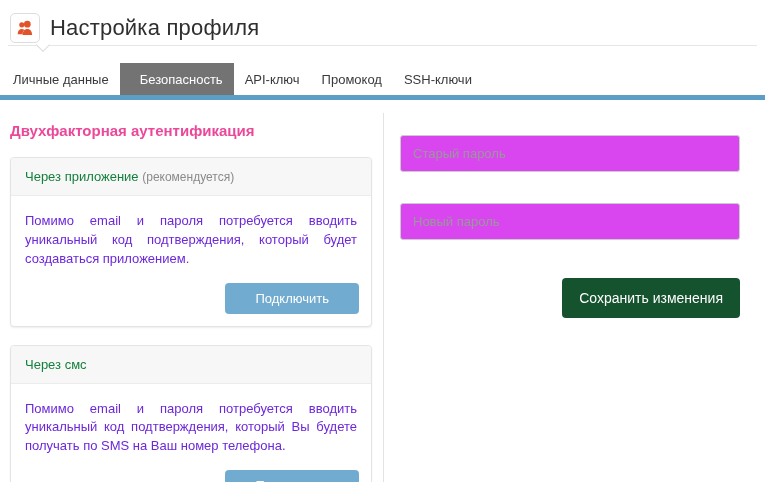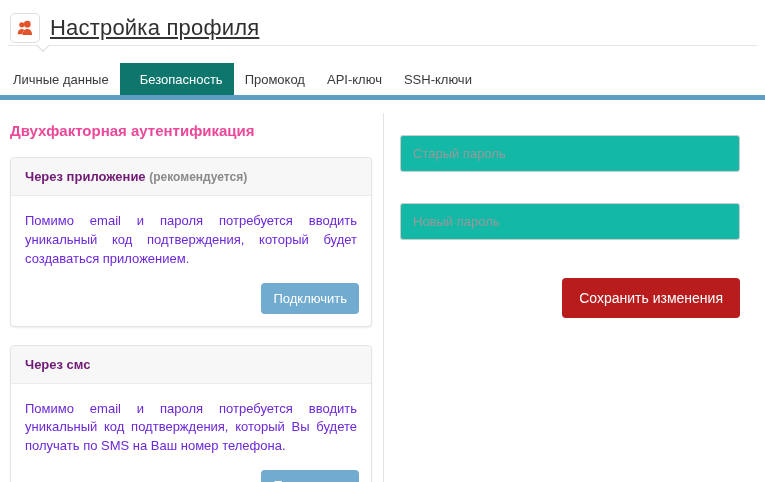"Настройка профиля" .header { text-decoration: underline -> none }
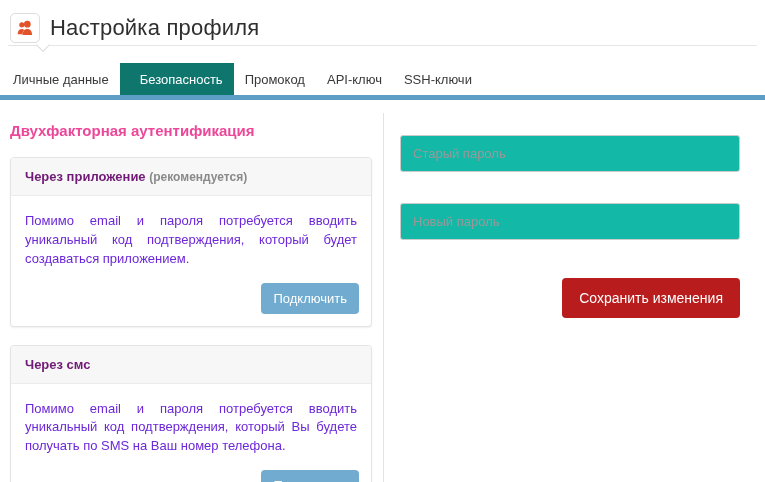"Безопасность" .tab.active { background: #0f766e -> #737373 }
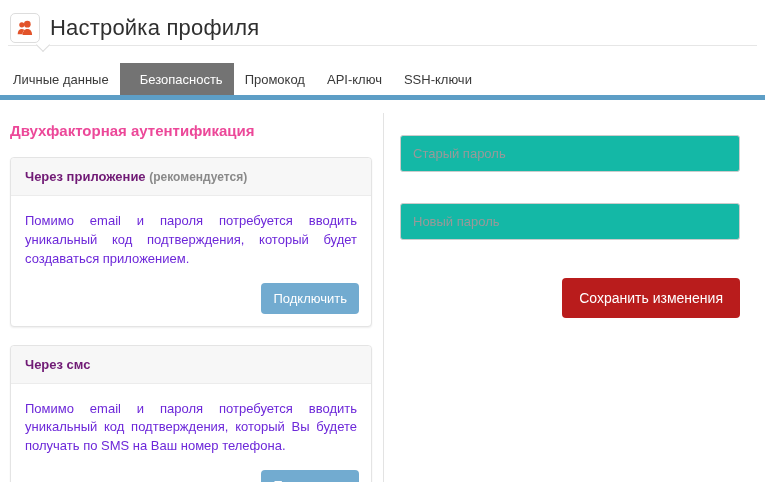"Промокод" div.tab { order: before "API-ключ" -> after "API-ключ" }
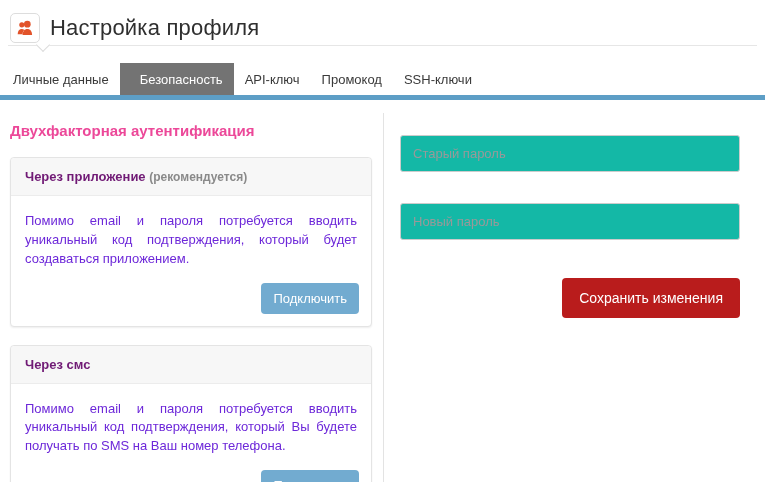"Старый пароль" .pw-input { background: #14b8a6 -> #d946ef }
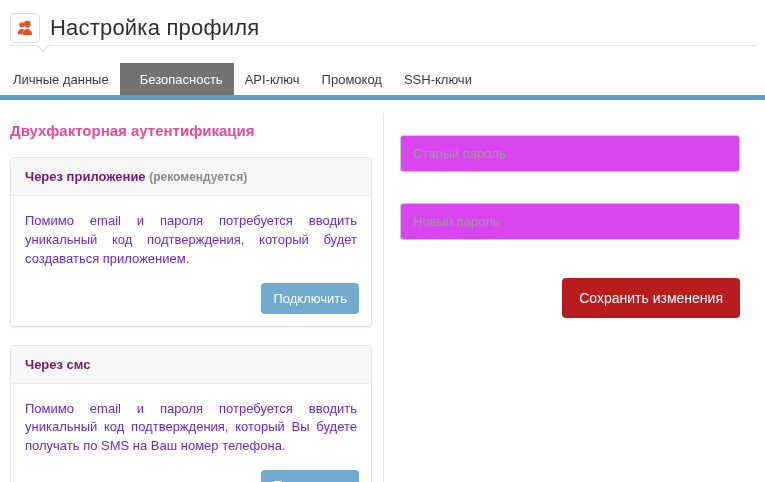"Через приложение" .card-title { color: #701a75 -> #15803d; font-weight: bold -> normal }
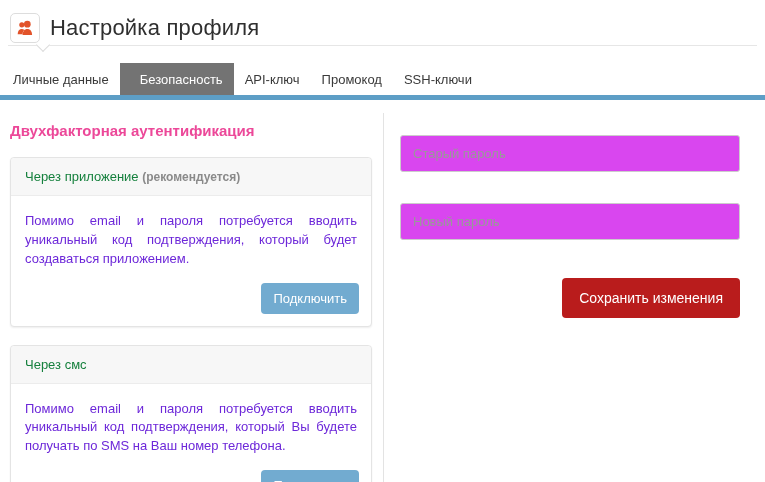"(рекомендуется)" .card-note { font-weight: bold -> normal }
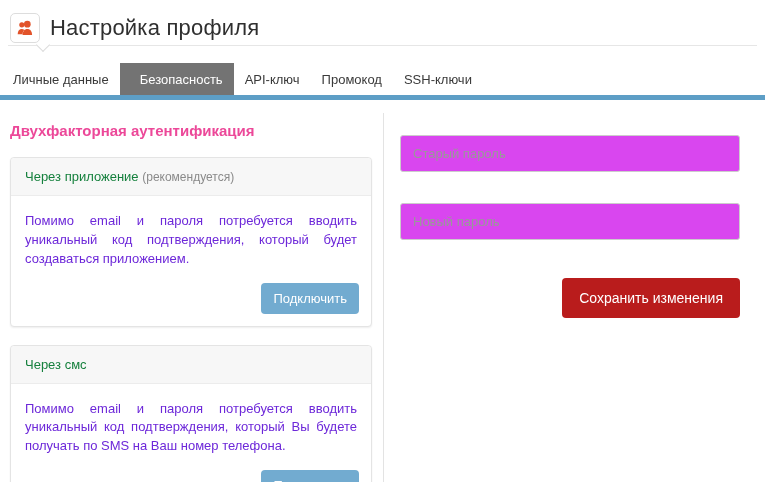"Подключить" .btn-connect { padding: 8px 12px -> 8px 30px }
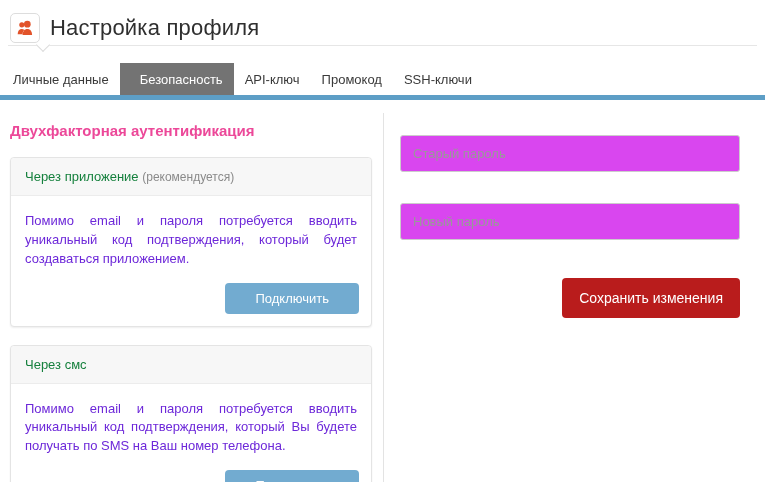"Сохранить изменения" .btn-save { background: #b91c1c -> #14532d }
